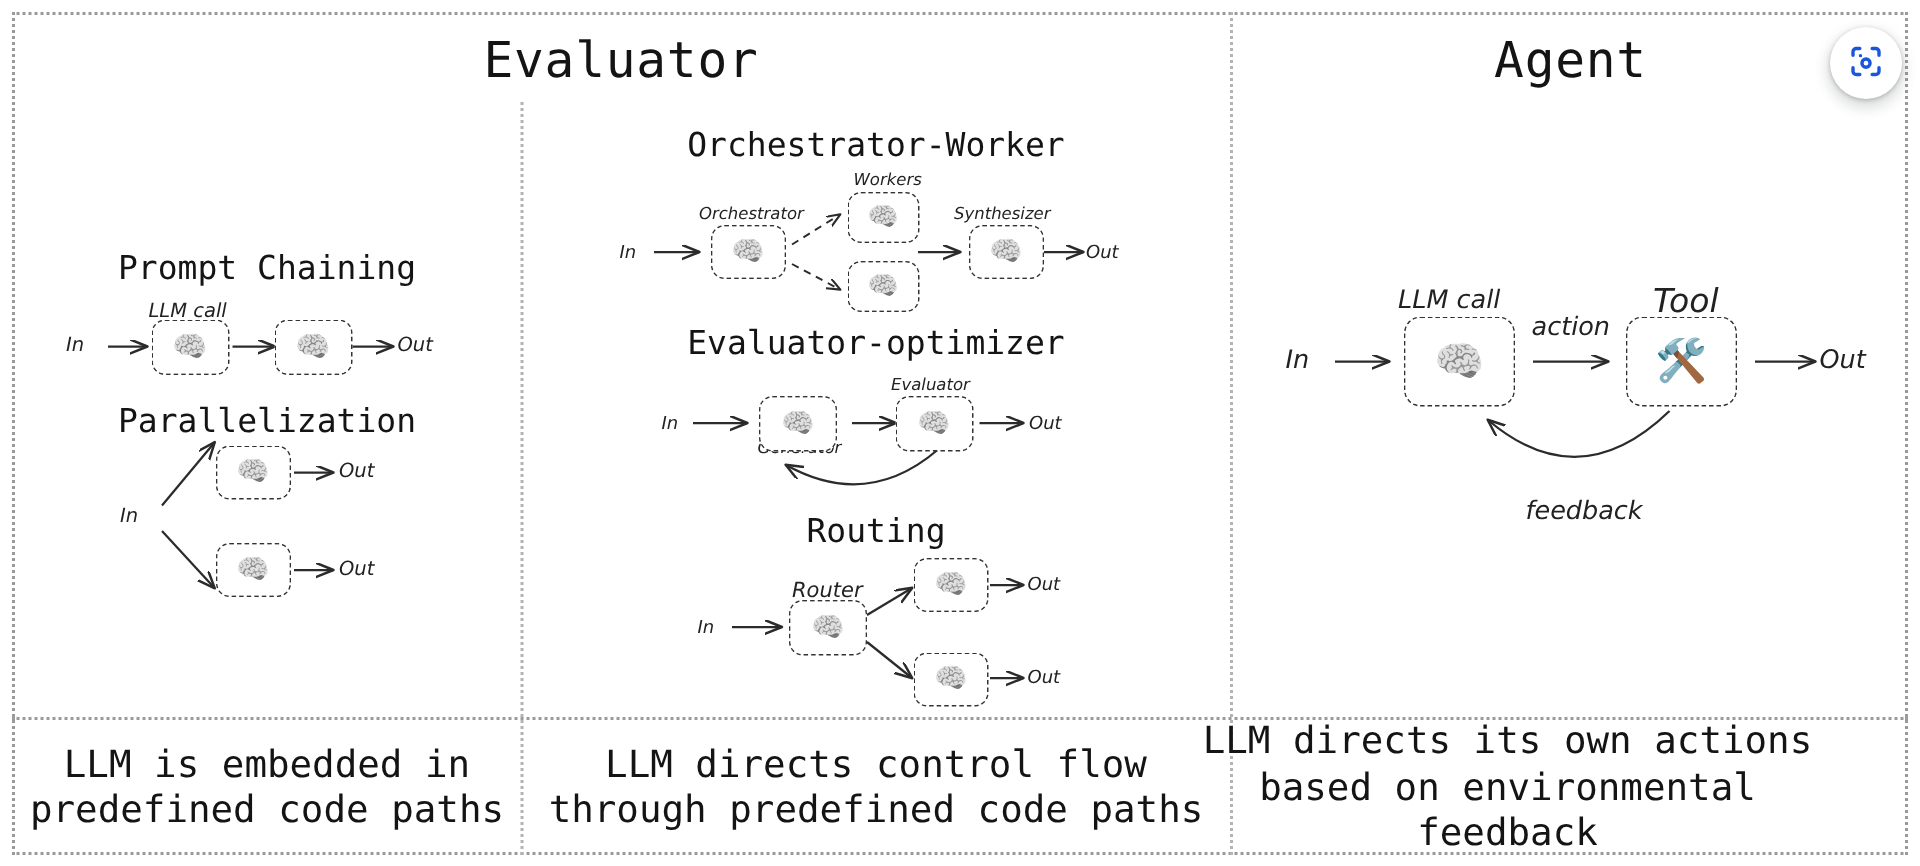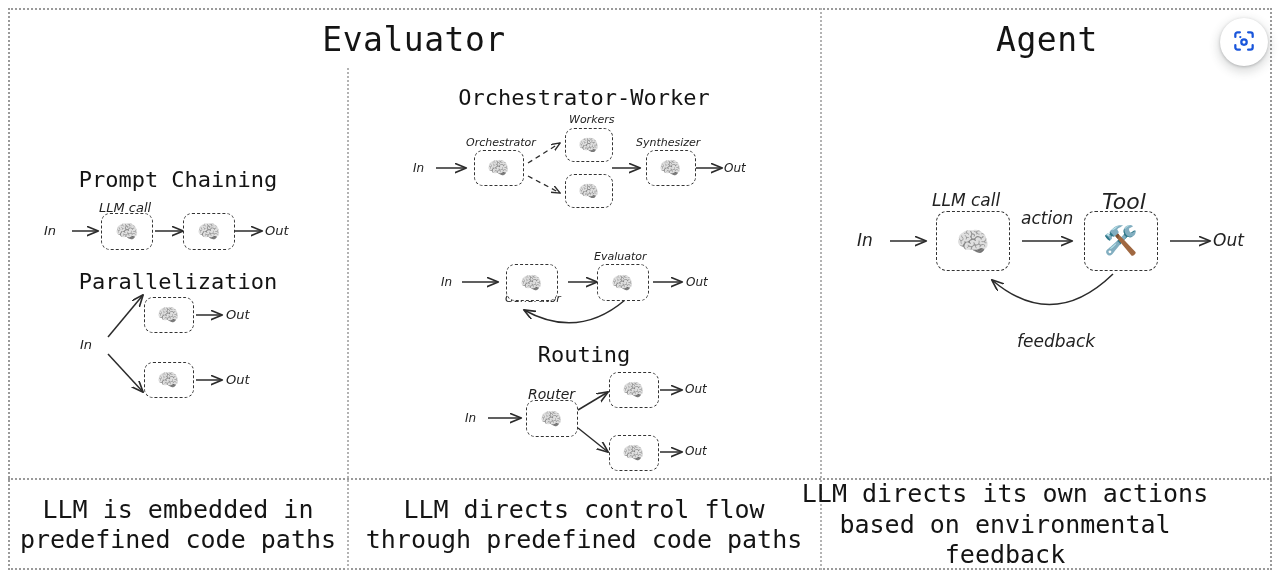"Evaluator-optimizer" div.sec-title { html: none -> <div>Evaluator-optimizer</div> }
